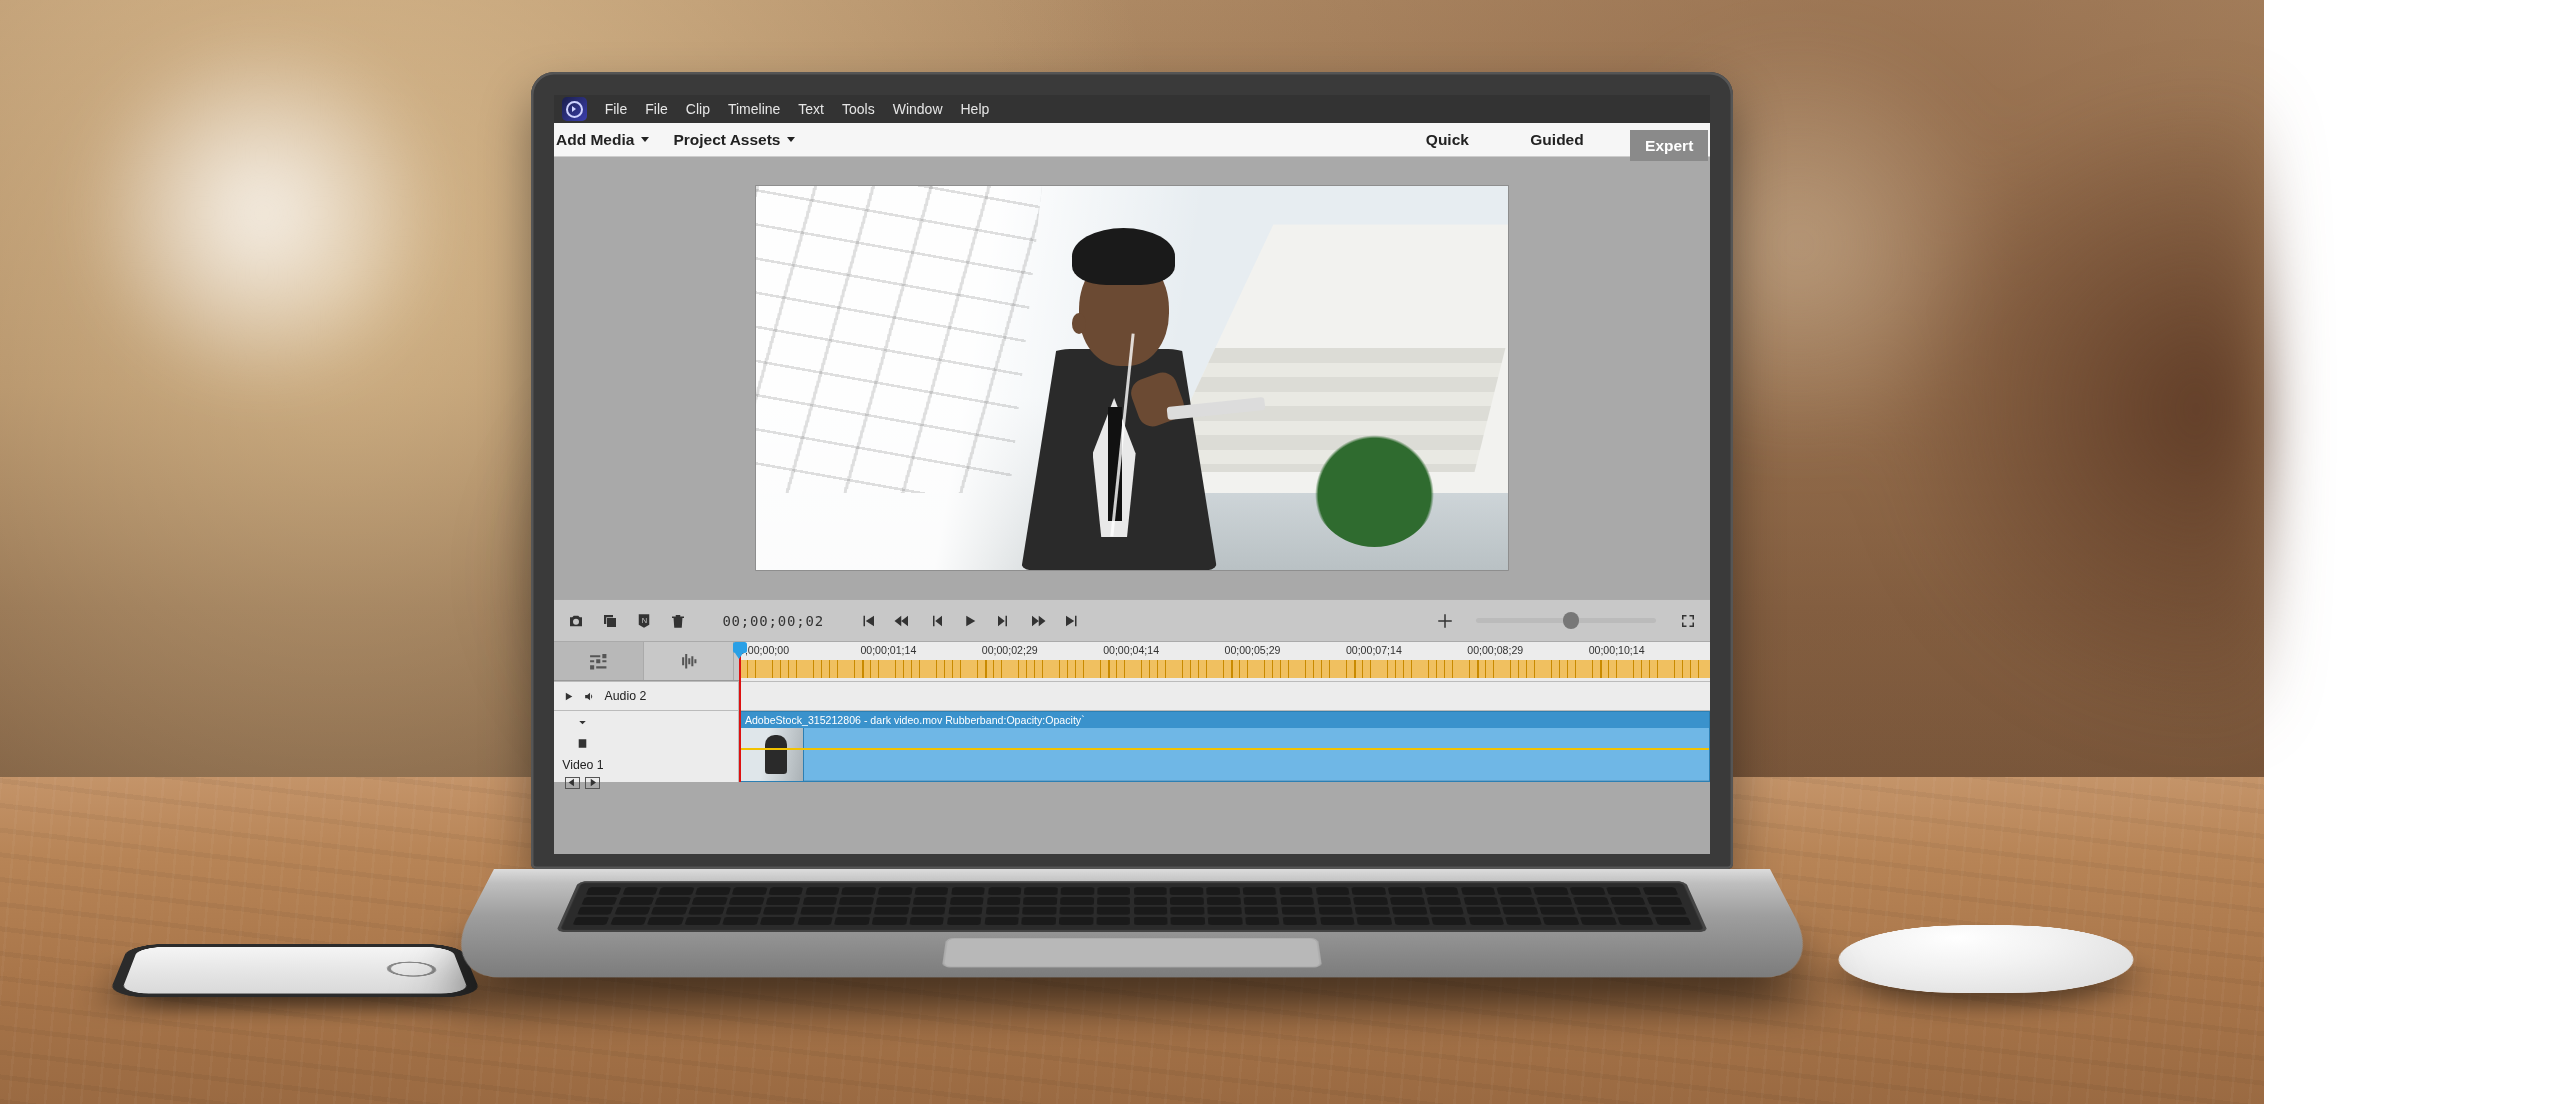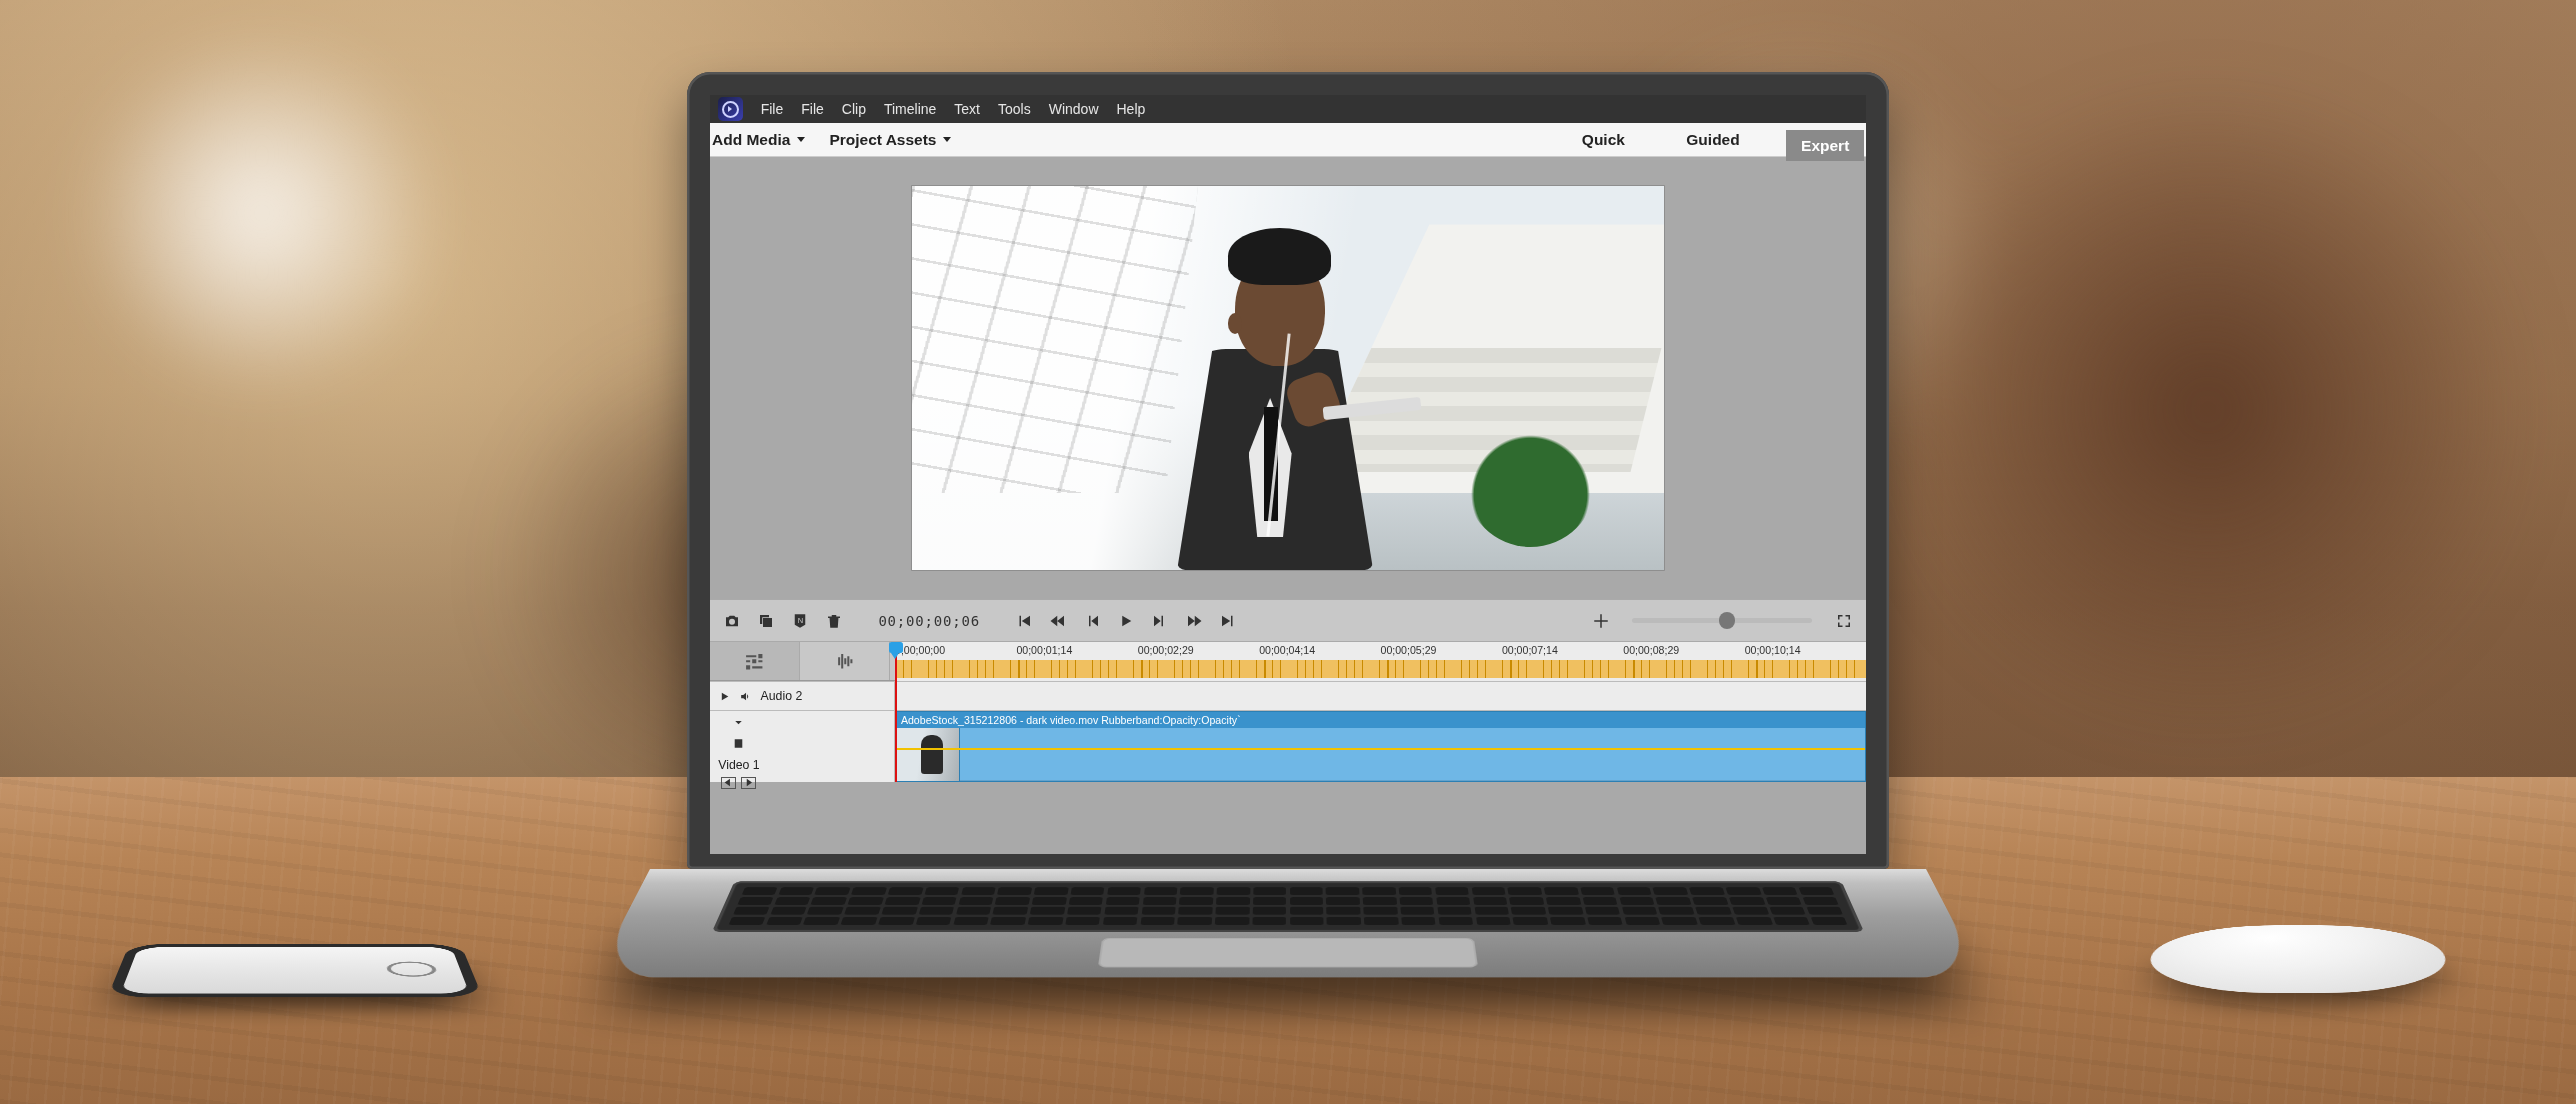"File" .scene { width: 2576px -> 2264px }
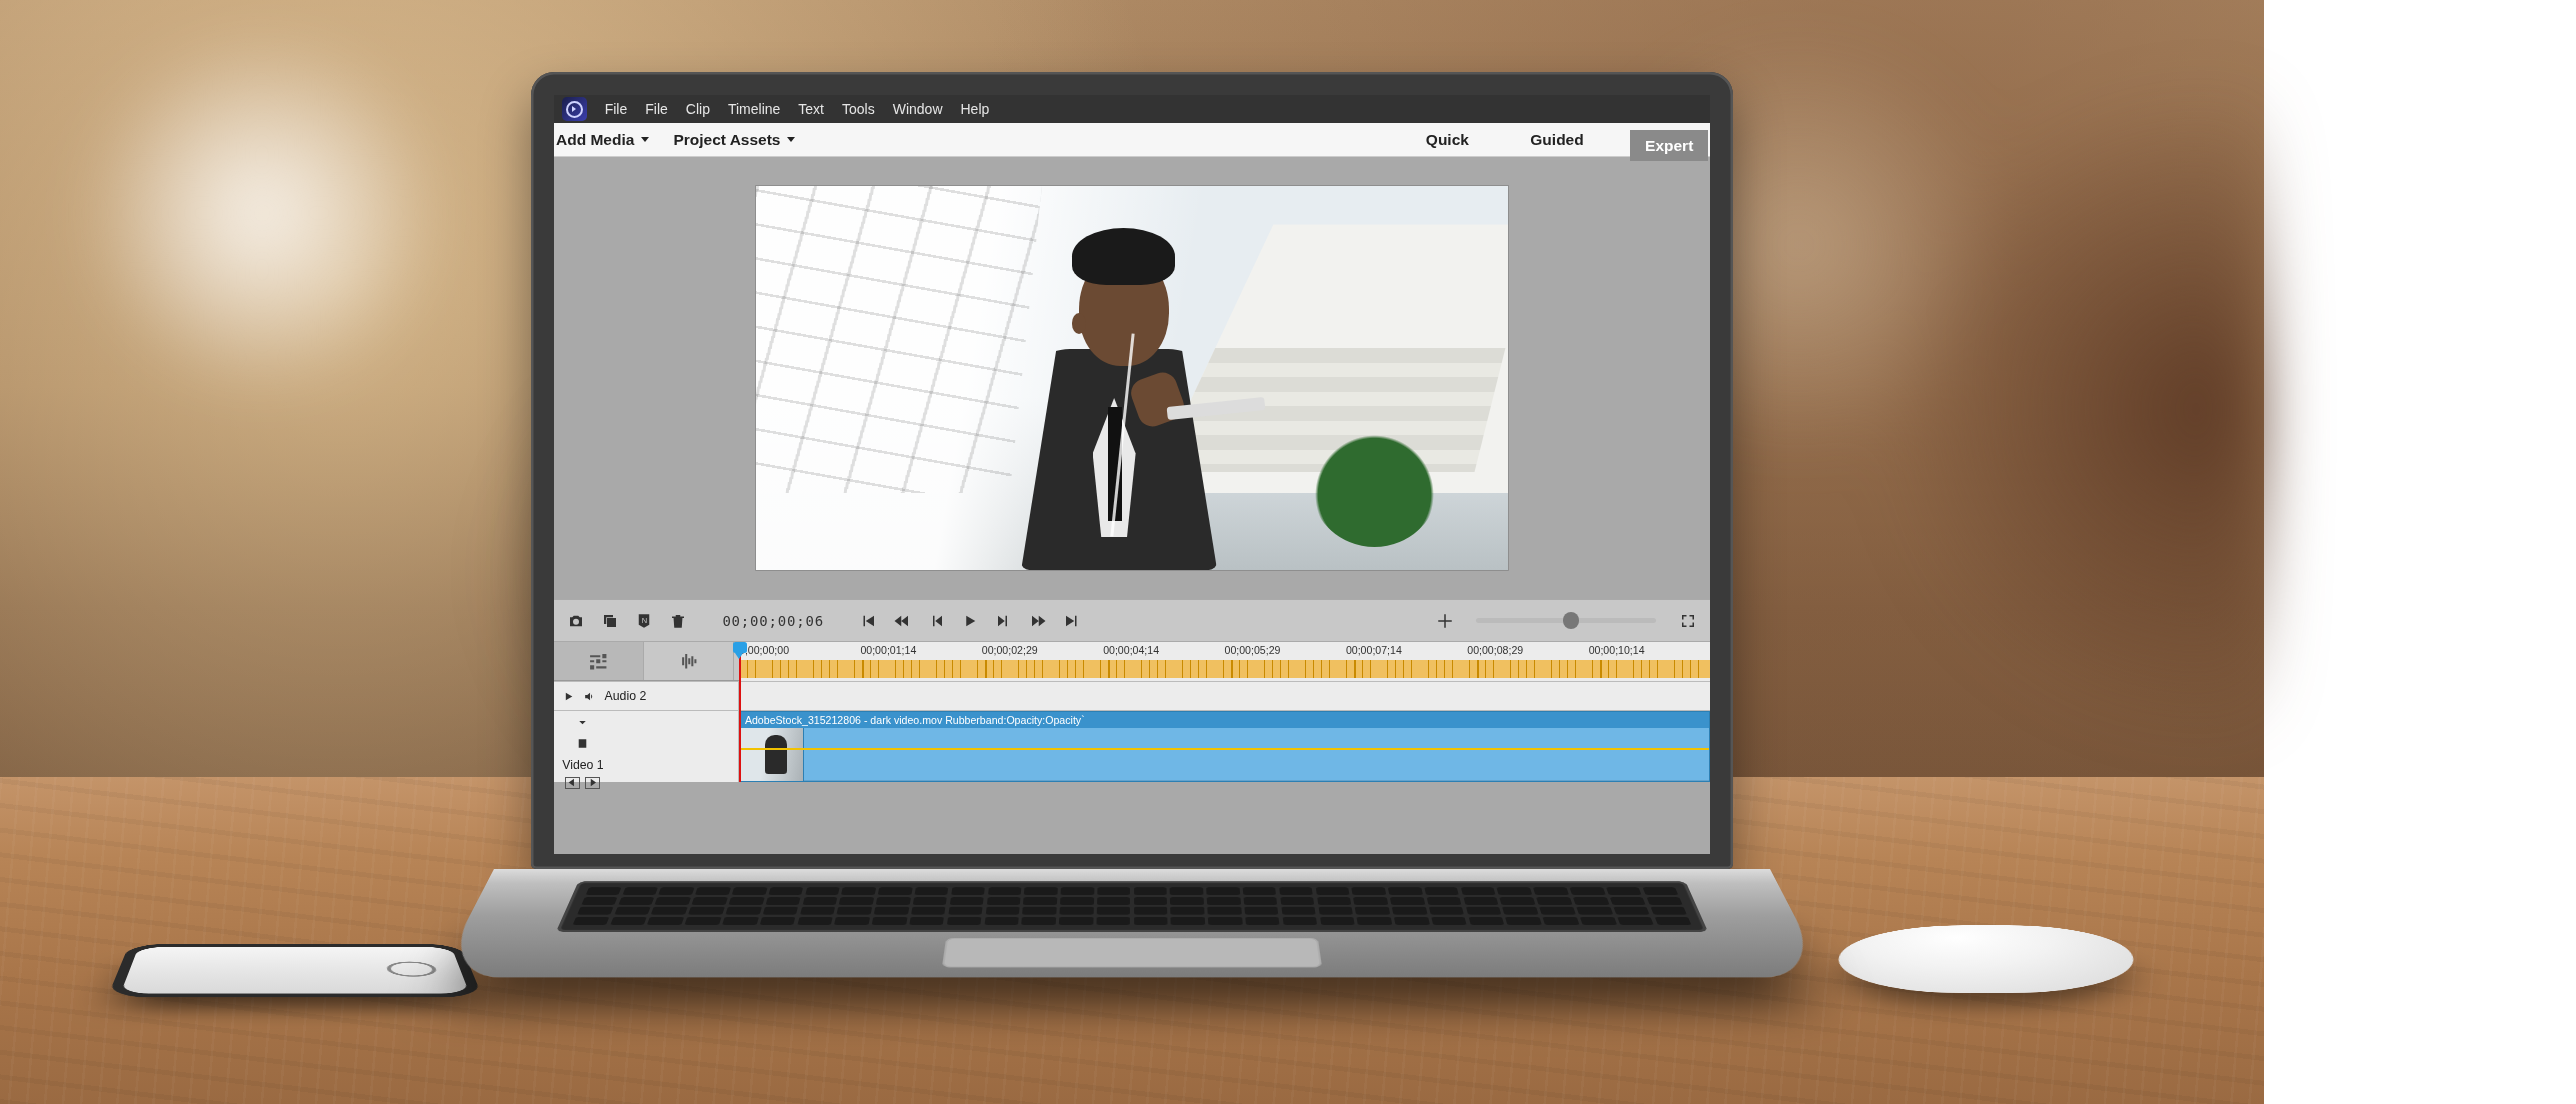"00;00;00;06" span.tc { text: 06 -> 02 }
